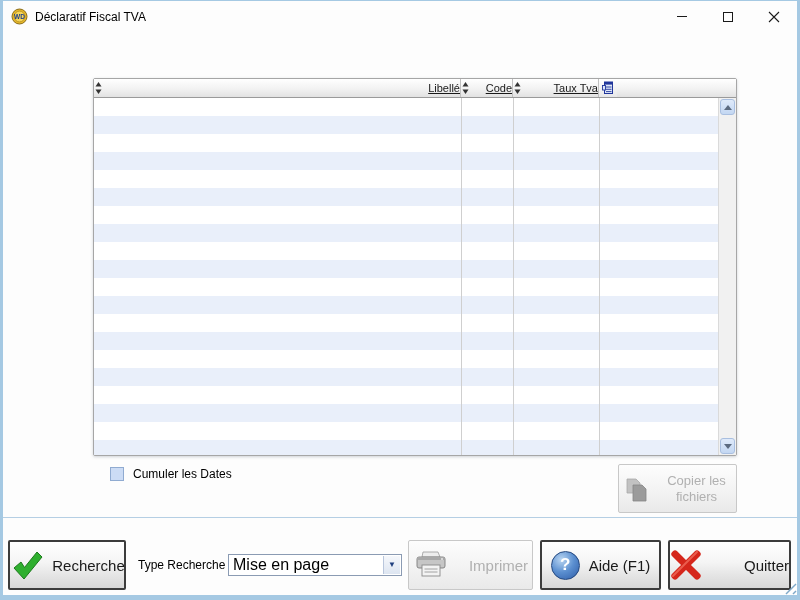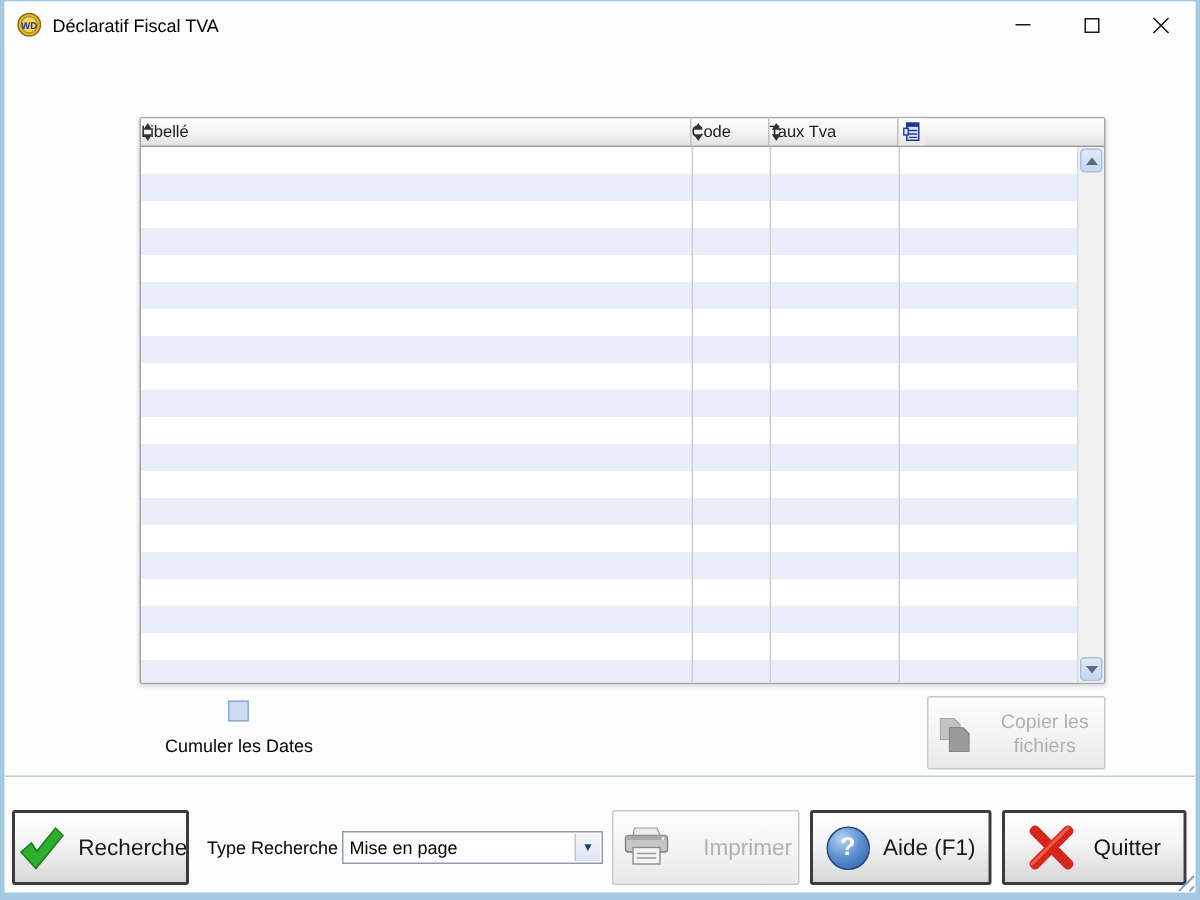"Libellé" .hcell { justify-content: flex-start -> flex-end; text-decoration: none -> underline }
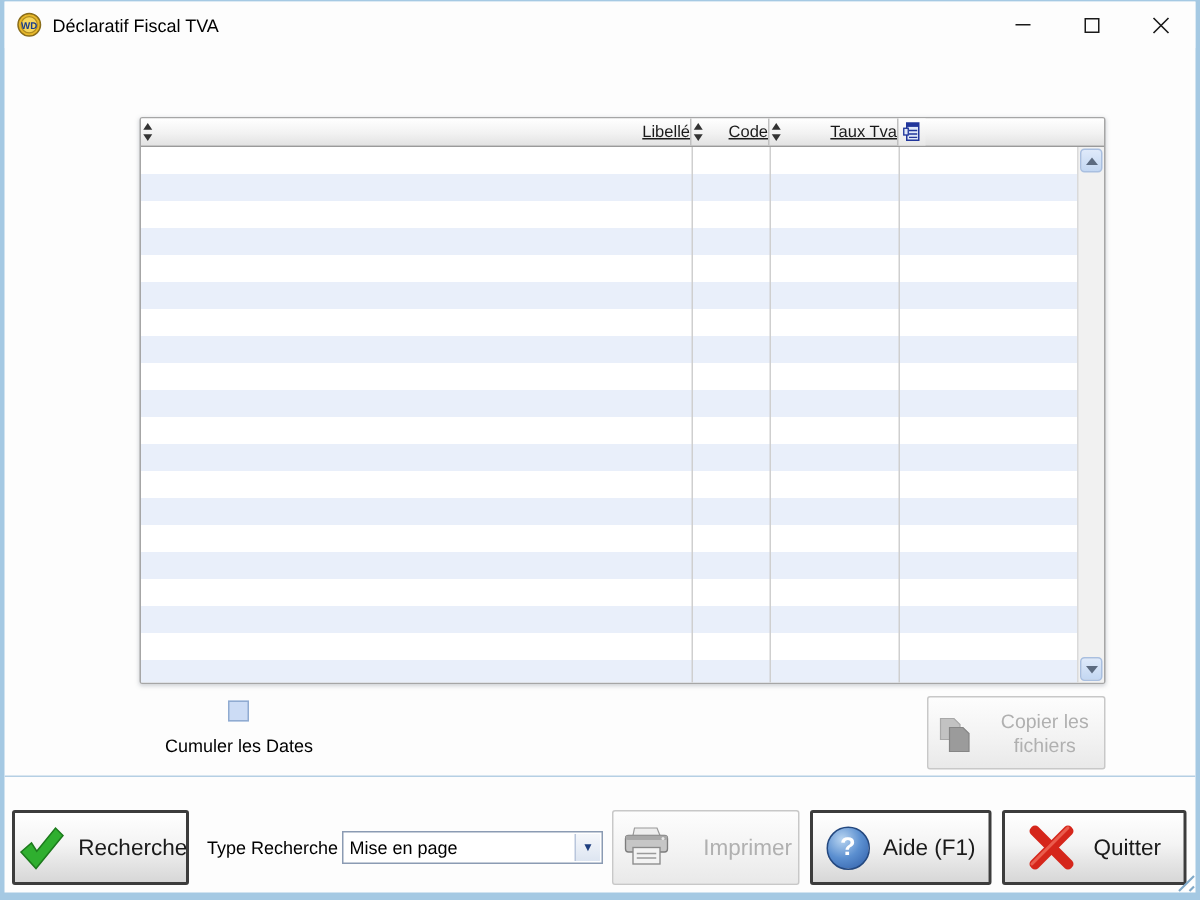"Cumuler les Dates" .chk-field { flex-direction: column -> none }
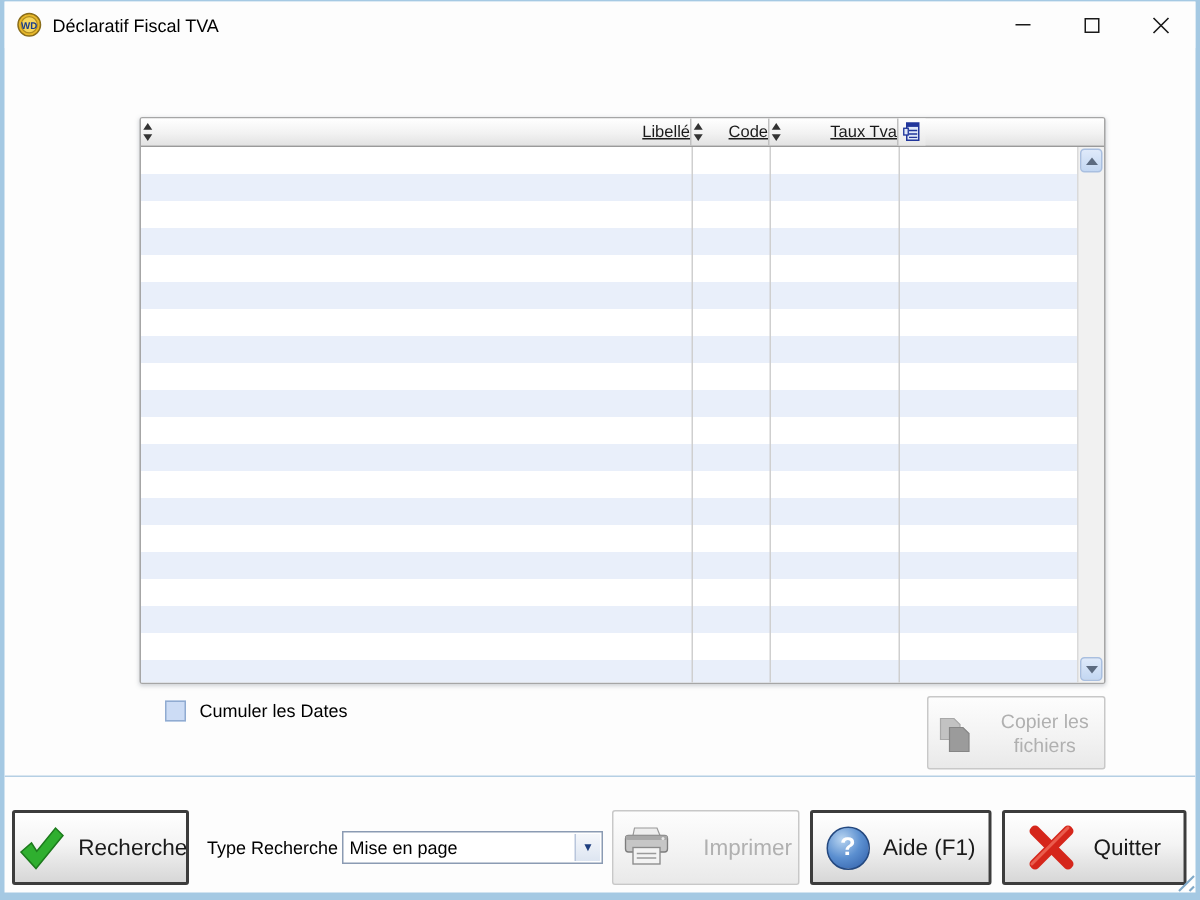"Mise en page" .combo-value { font-size: 12px -> 16px }
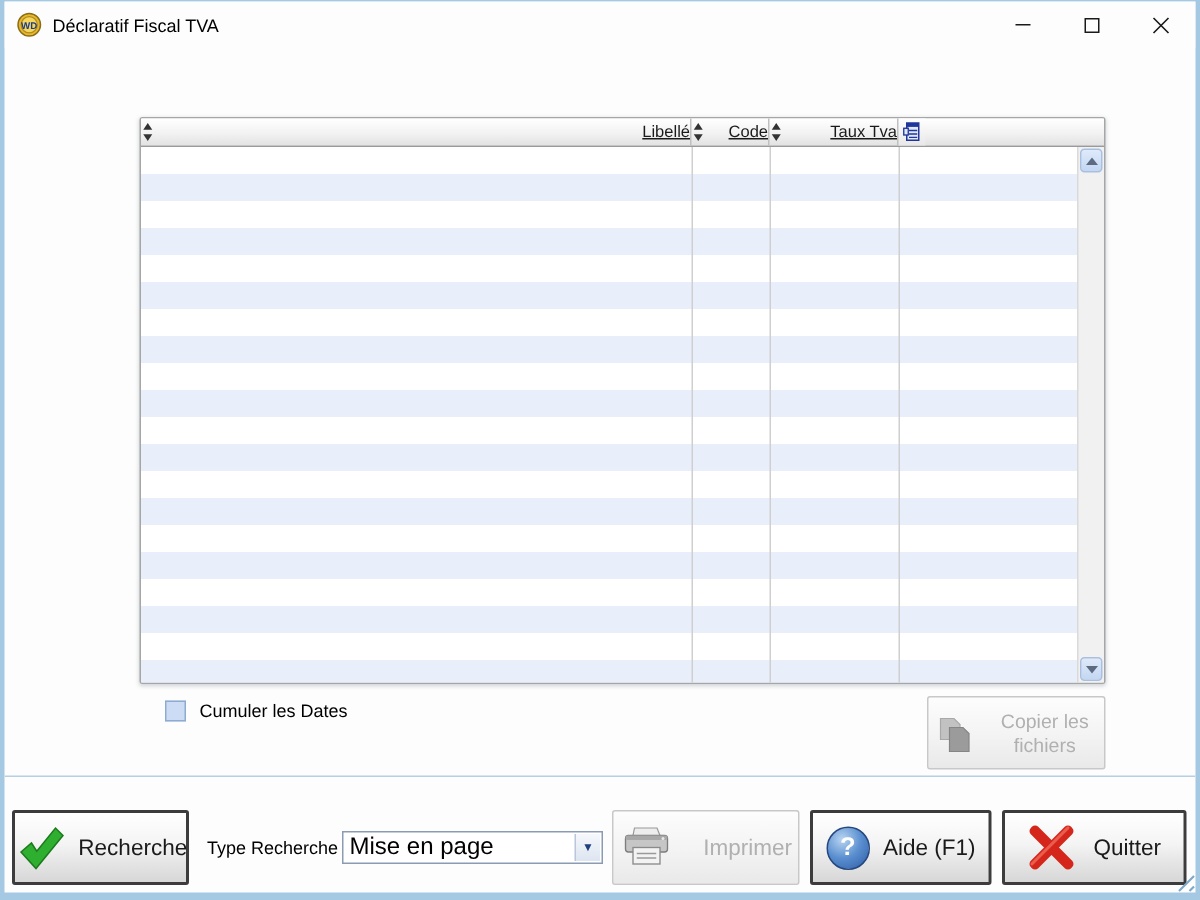"Quitter" .quit-btn { justify-content: none -> space-between }
